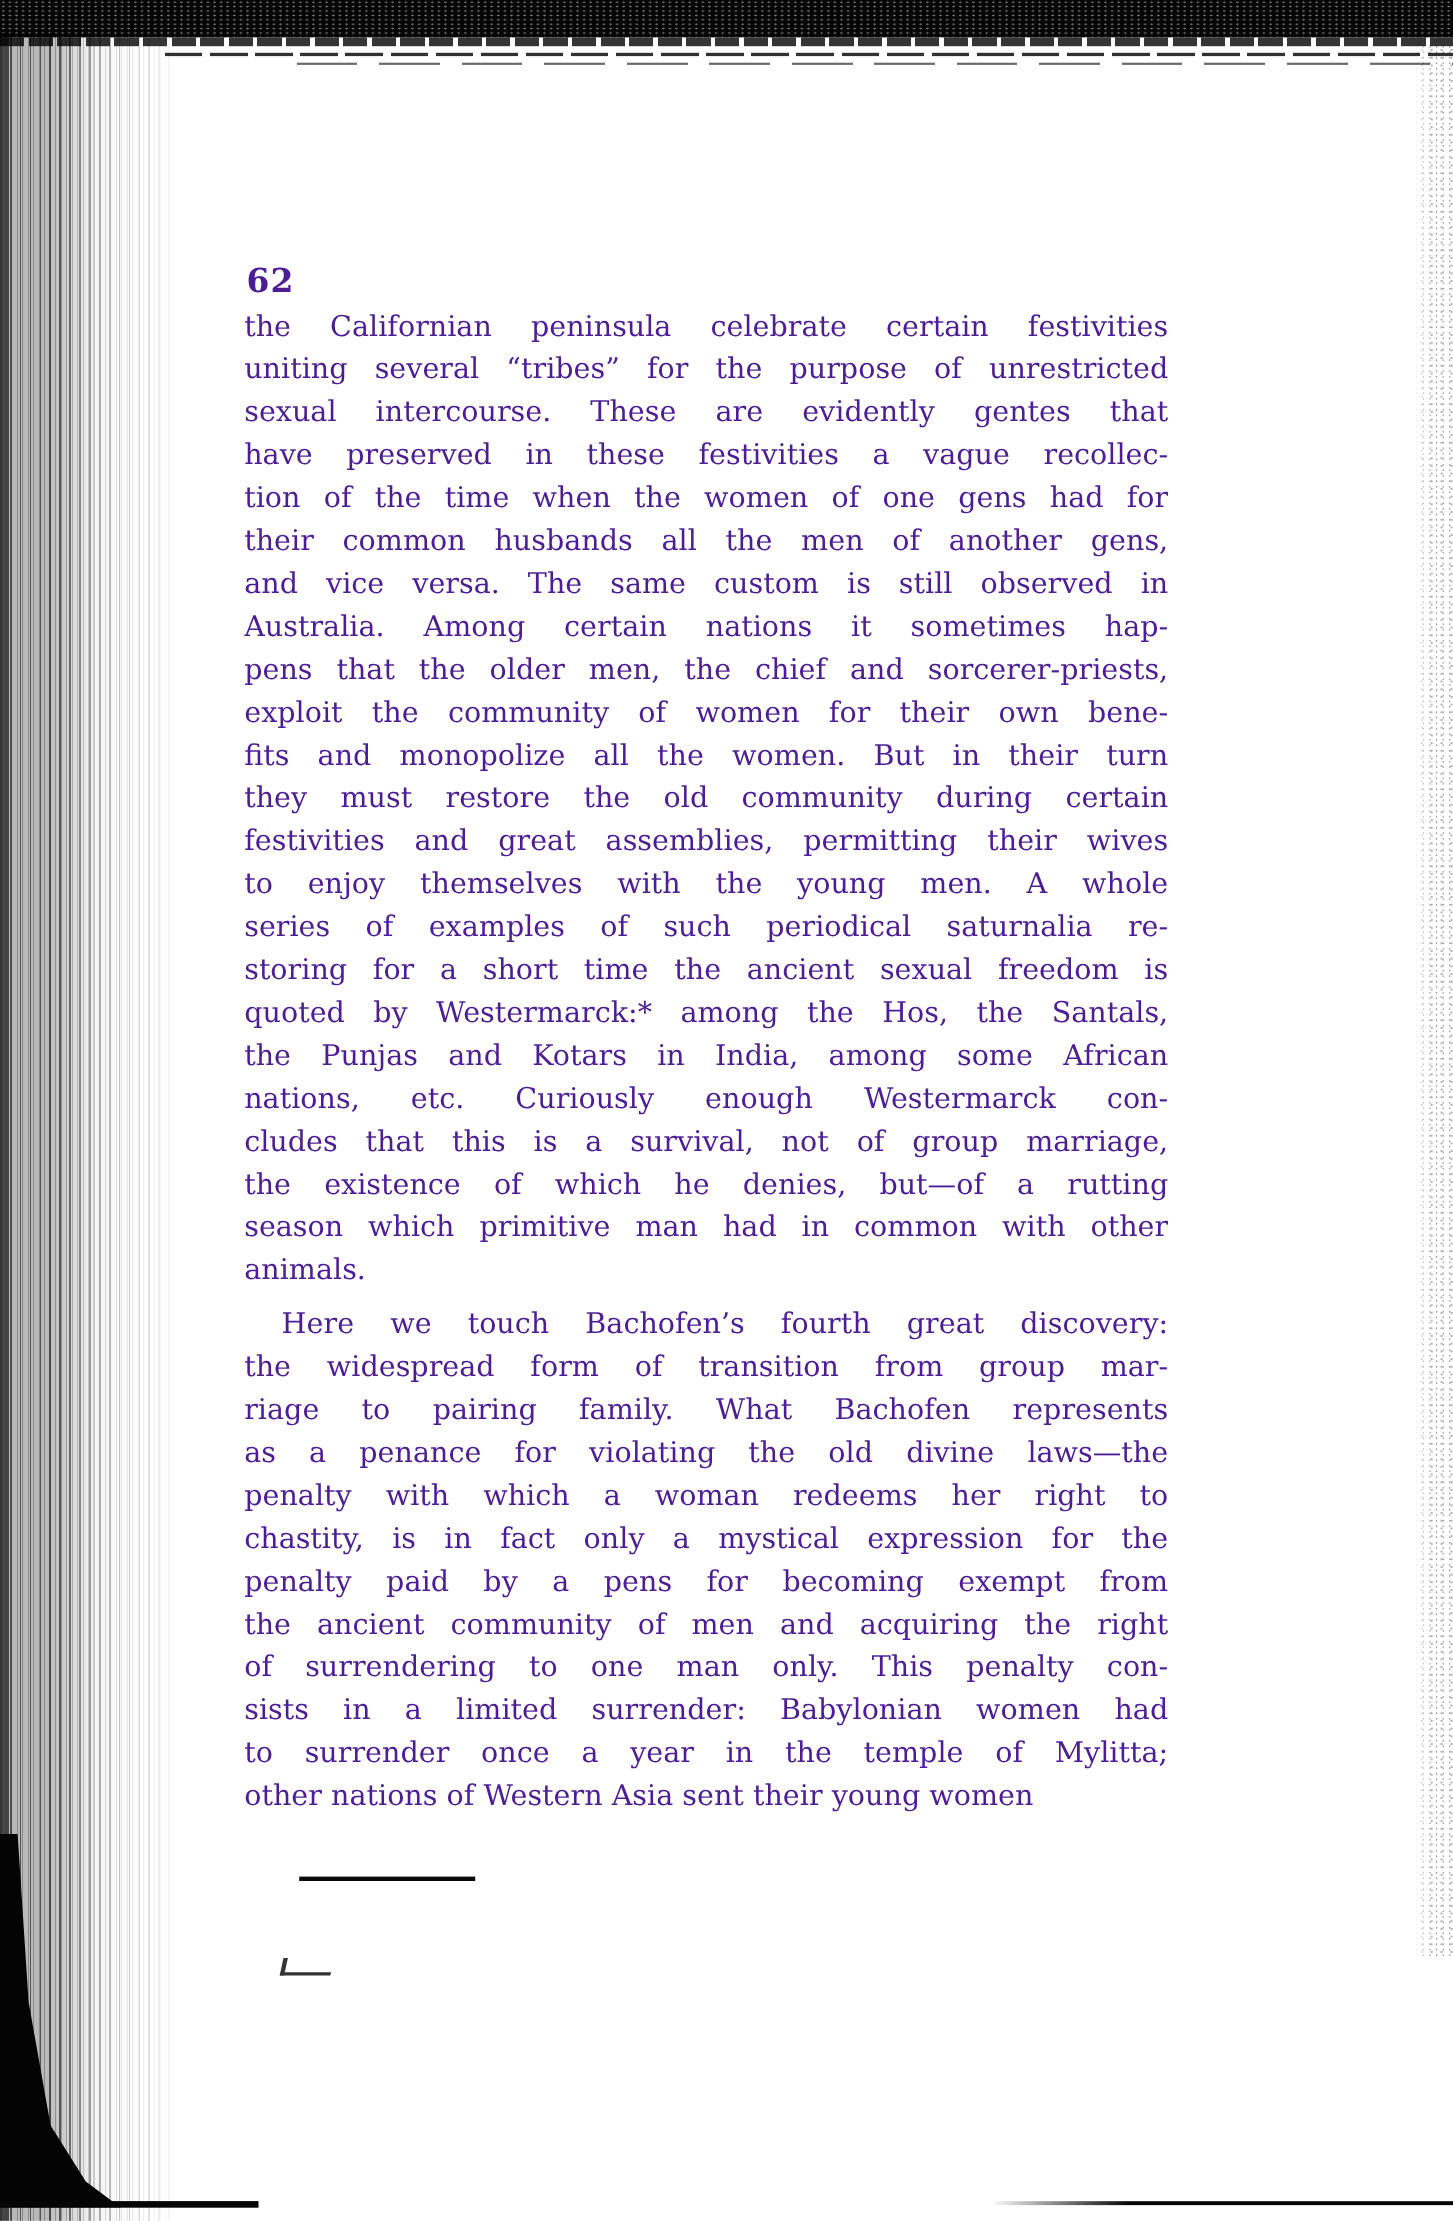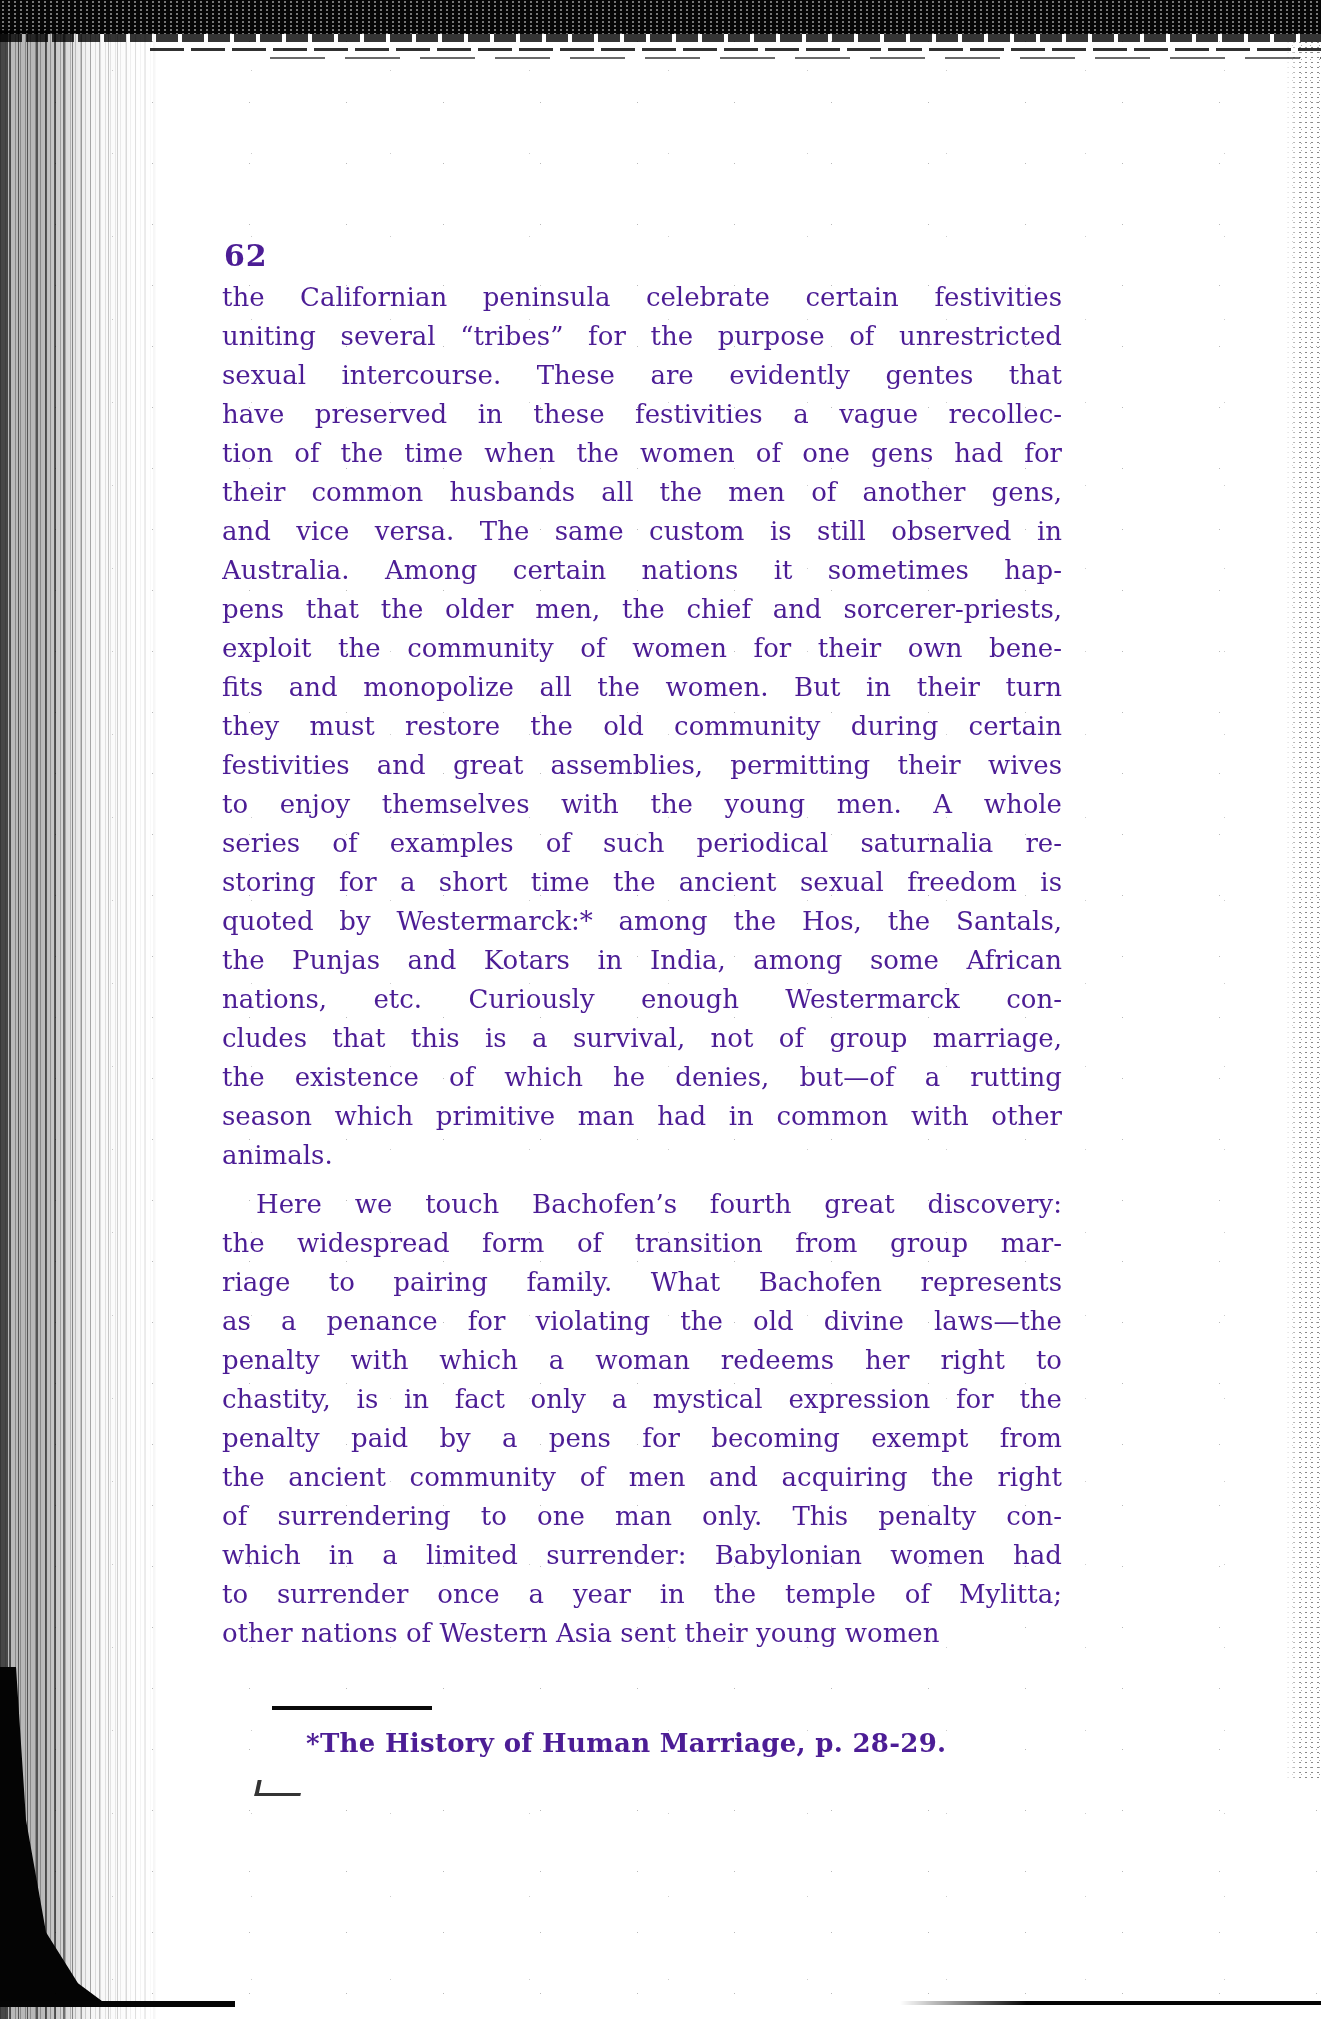"which in a limited surrender:" div.line { text: which -> sists }
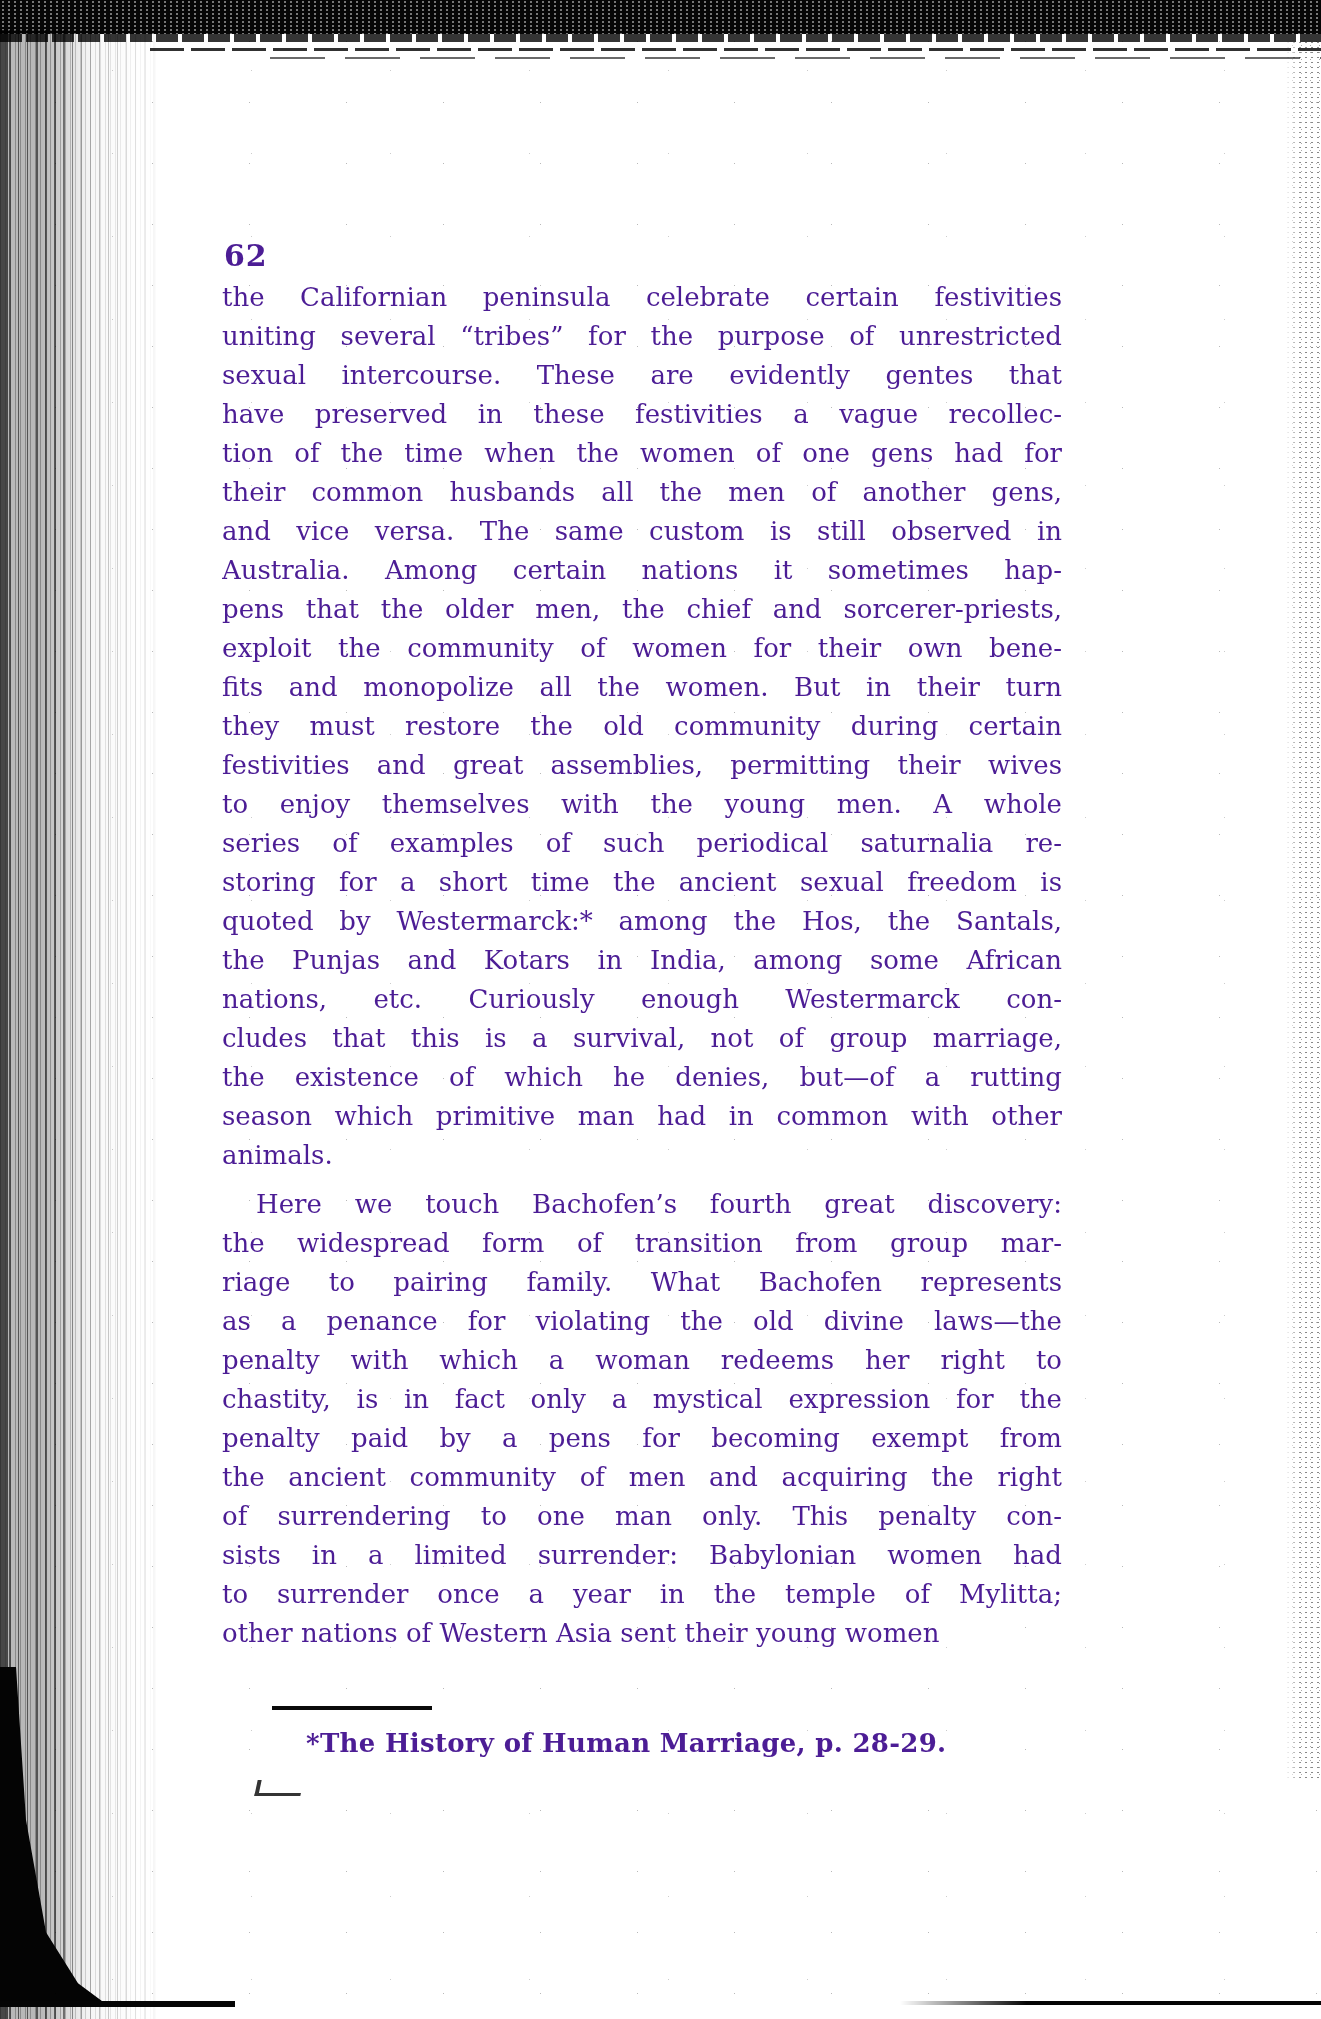"*The History of Human Marriage," div.footnote { html: <div>*The History of Human Marriage, p. 28-29.</div> -> none }
